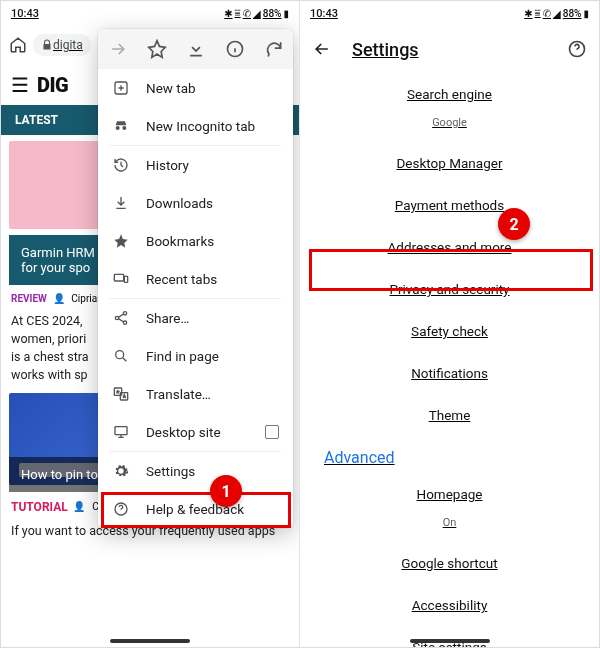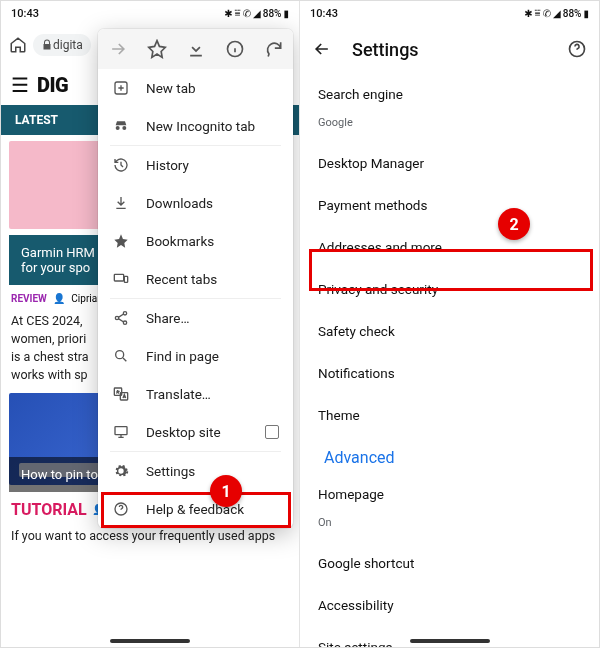"10:43" .phone { text-decoration: none -> underline }
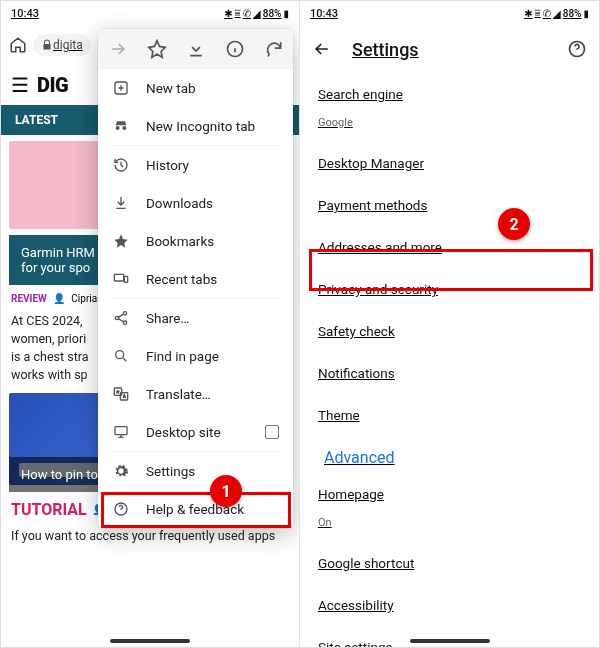"Search engine" .s-item { text-align: none -> center }
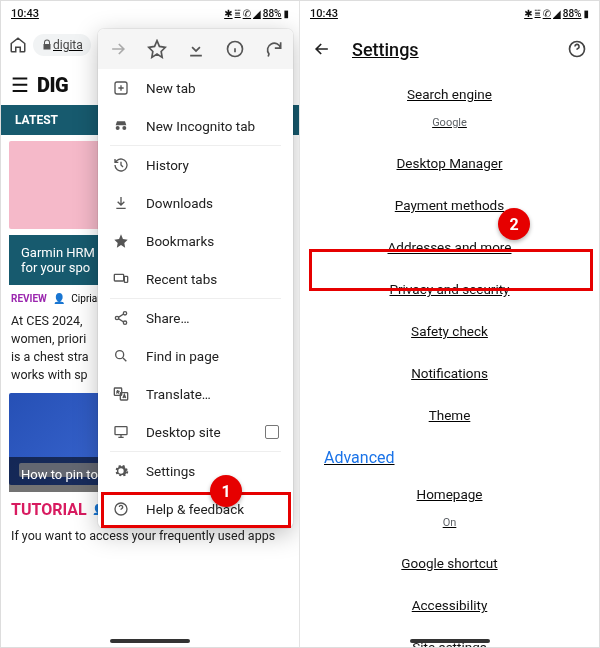"TUTORIAL" .tag-tutorial { font-size: 16px -> 12px }
